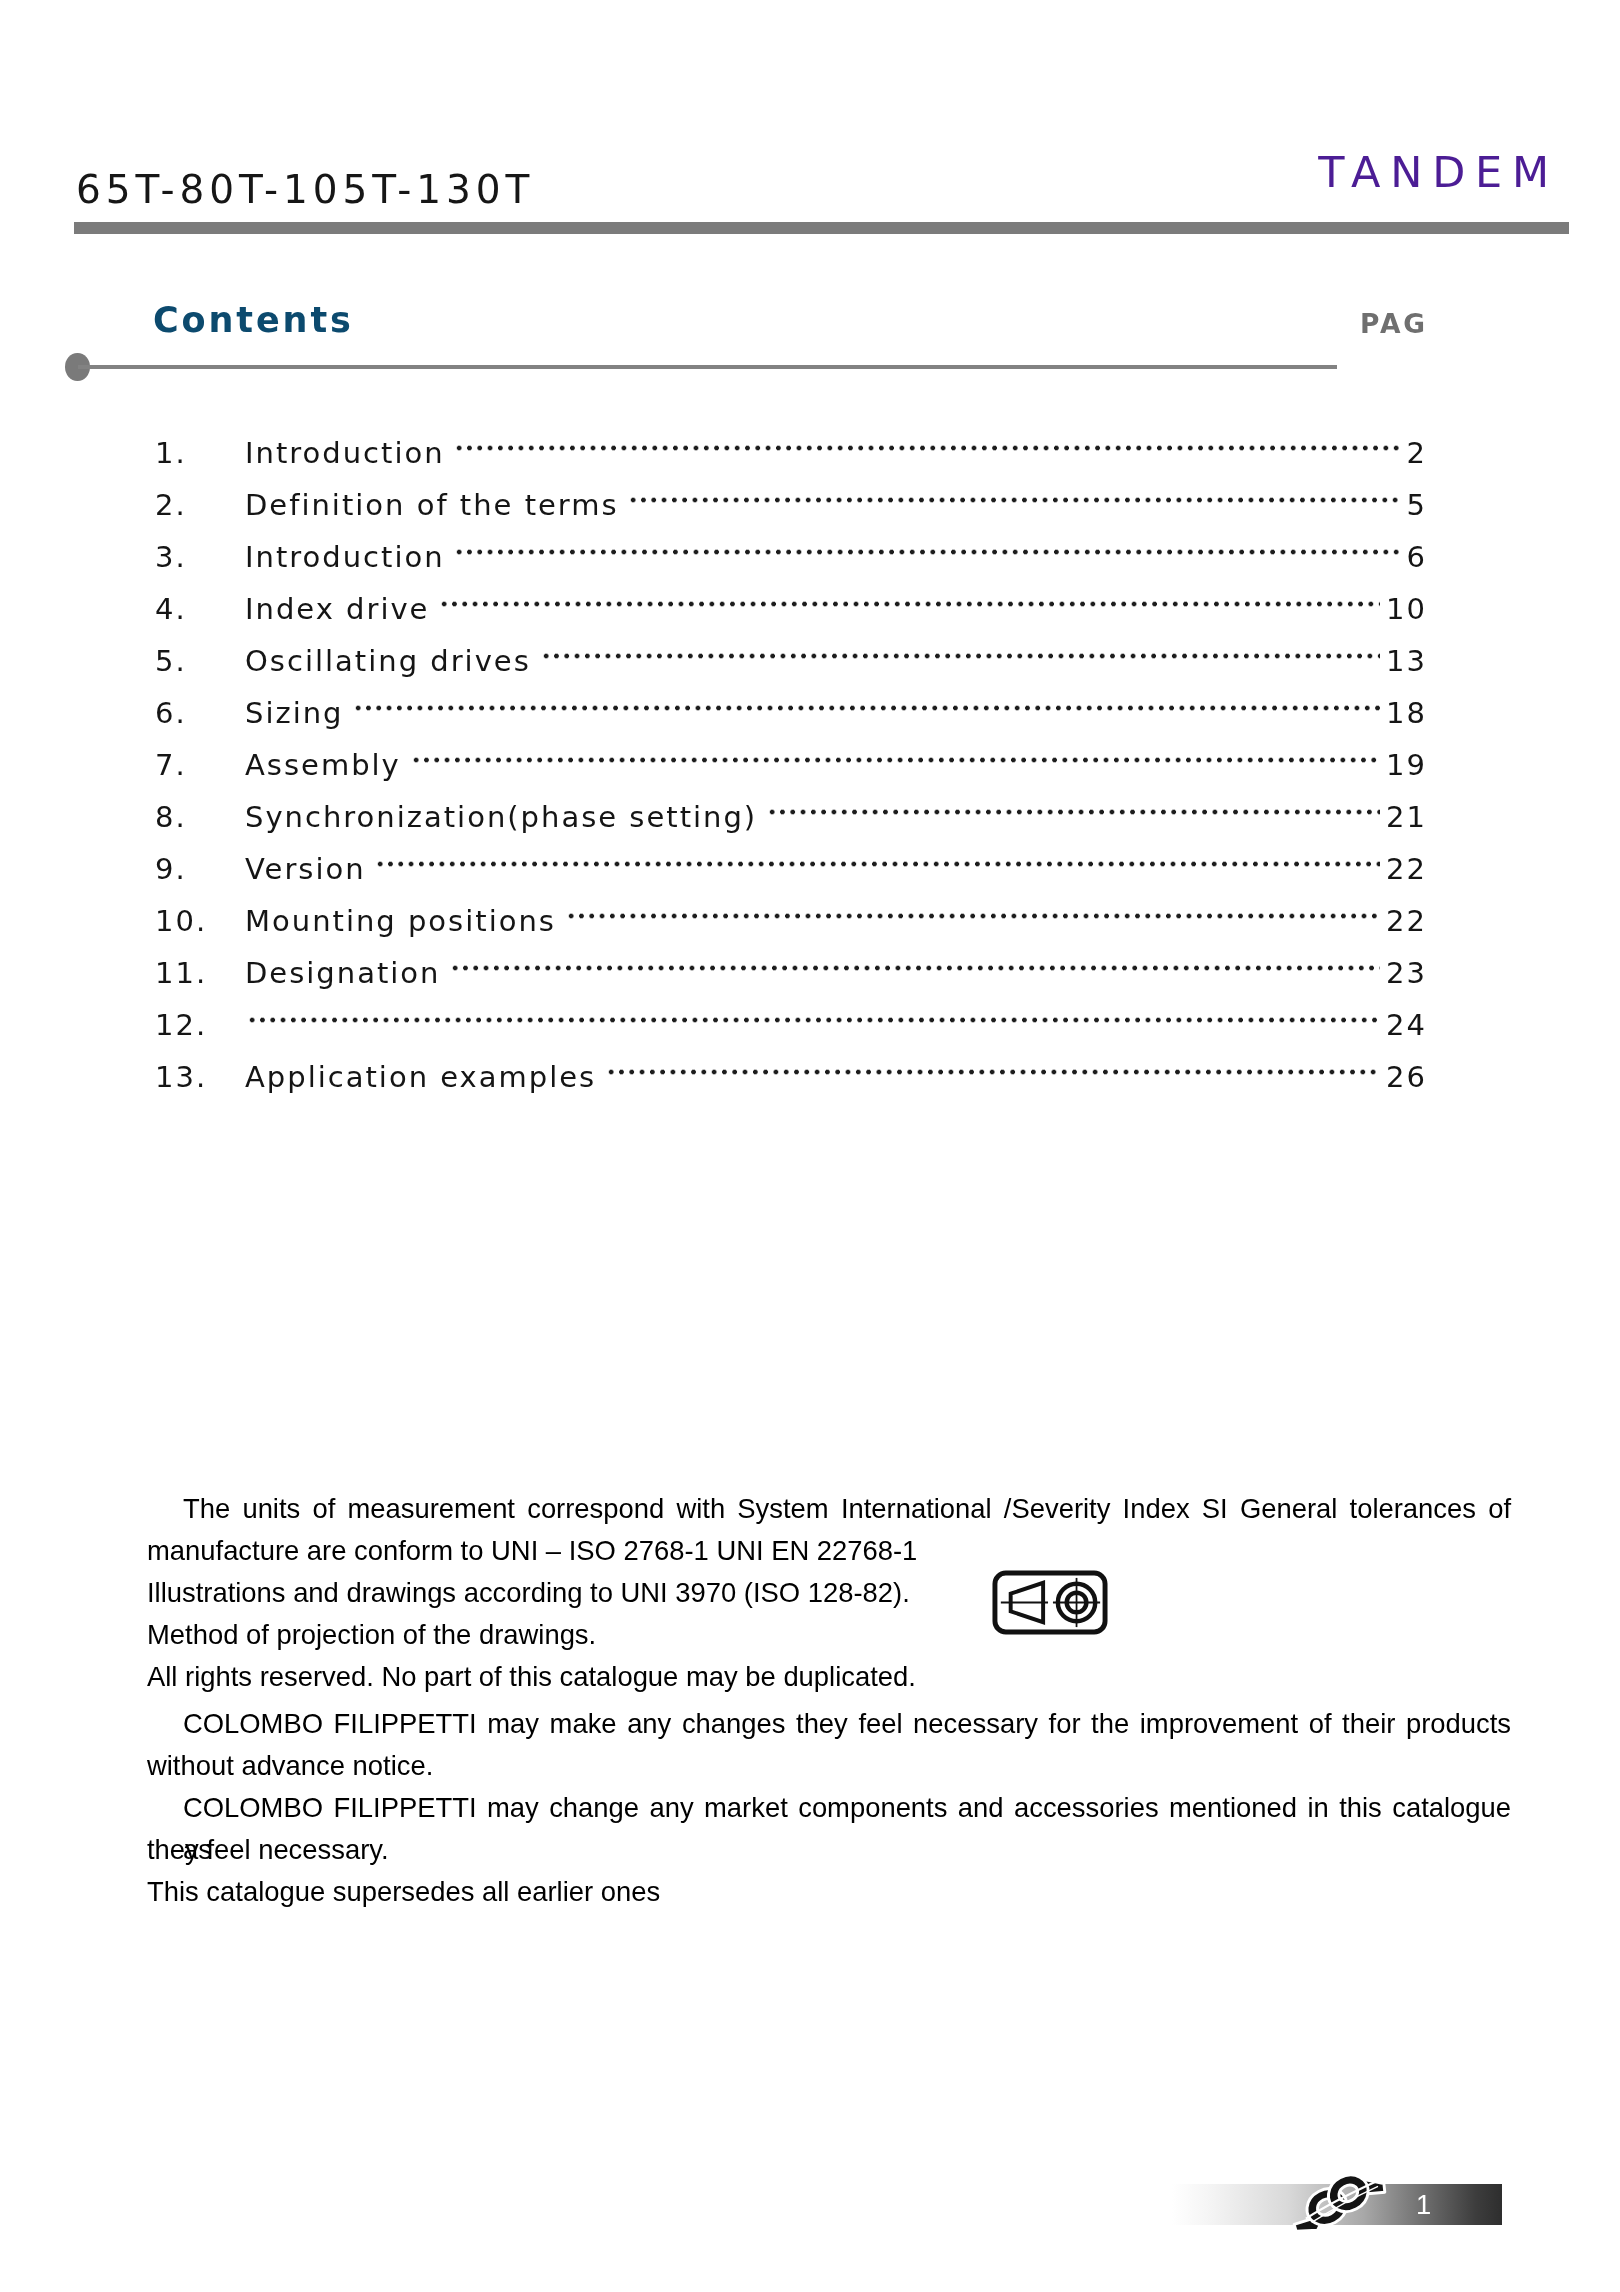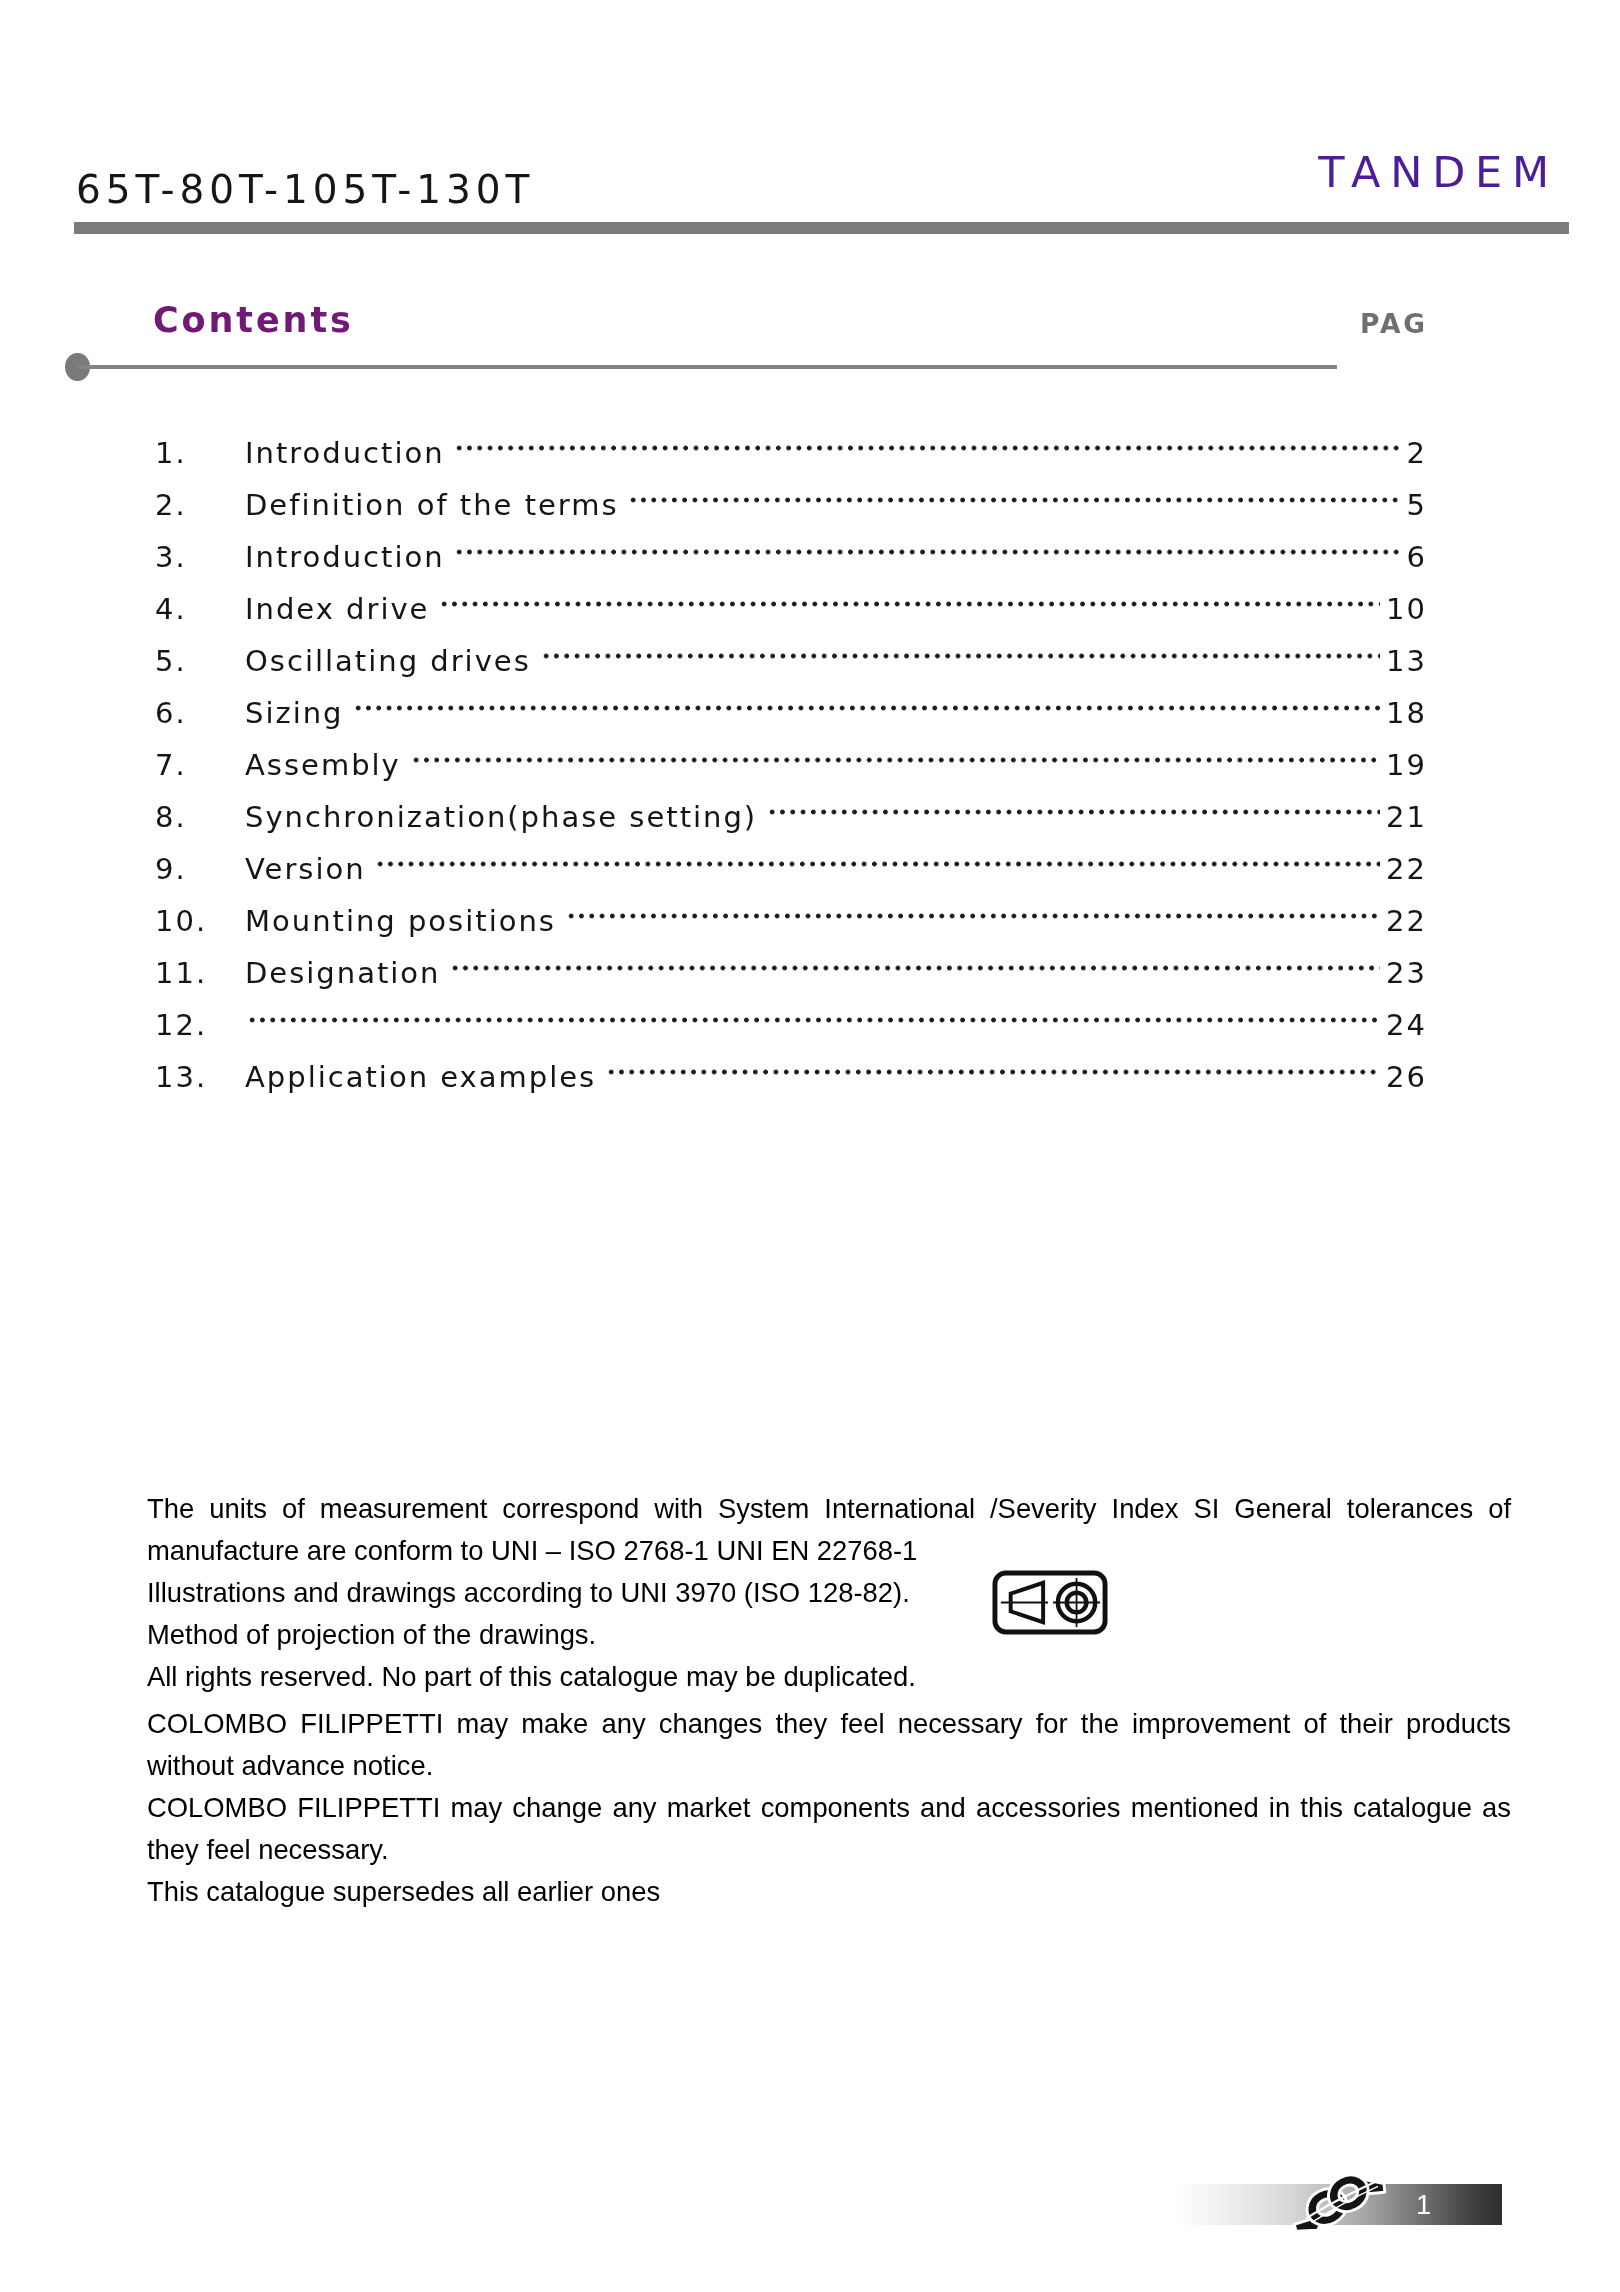"Contents" .contents-title { color: #701a75 -> #0c4a6e }
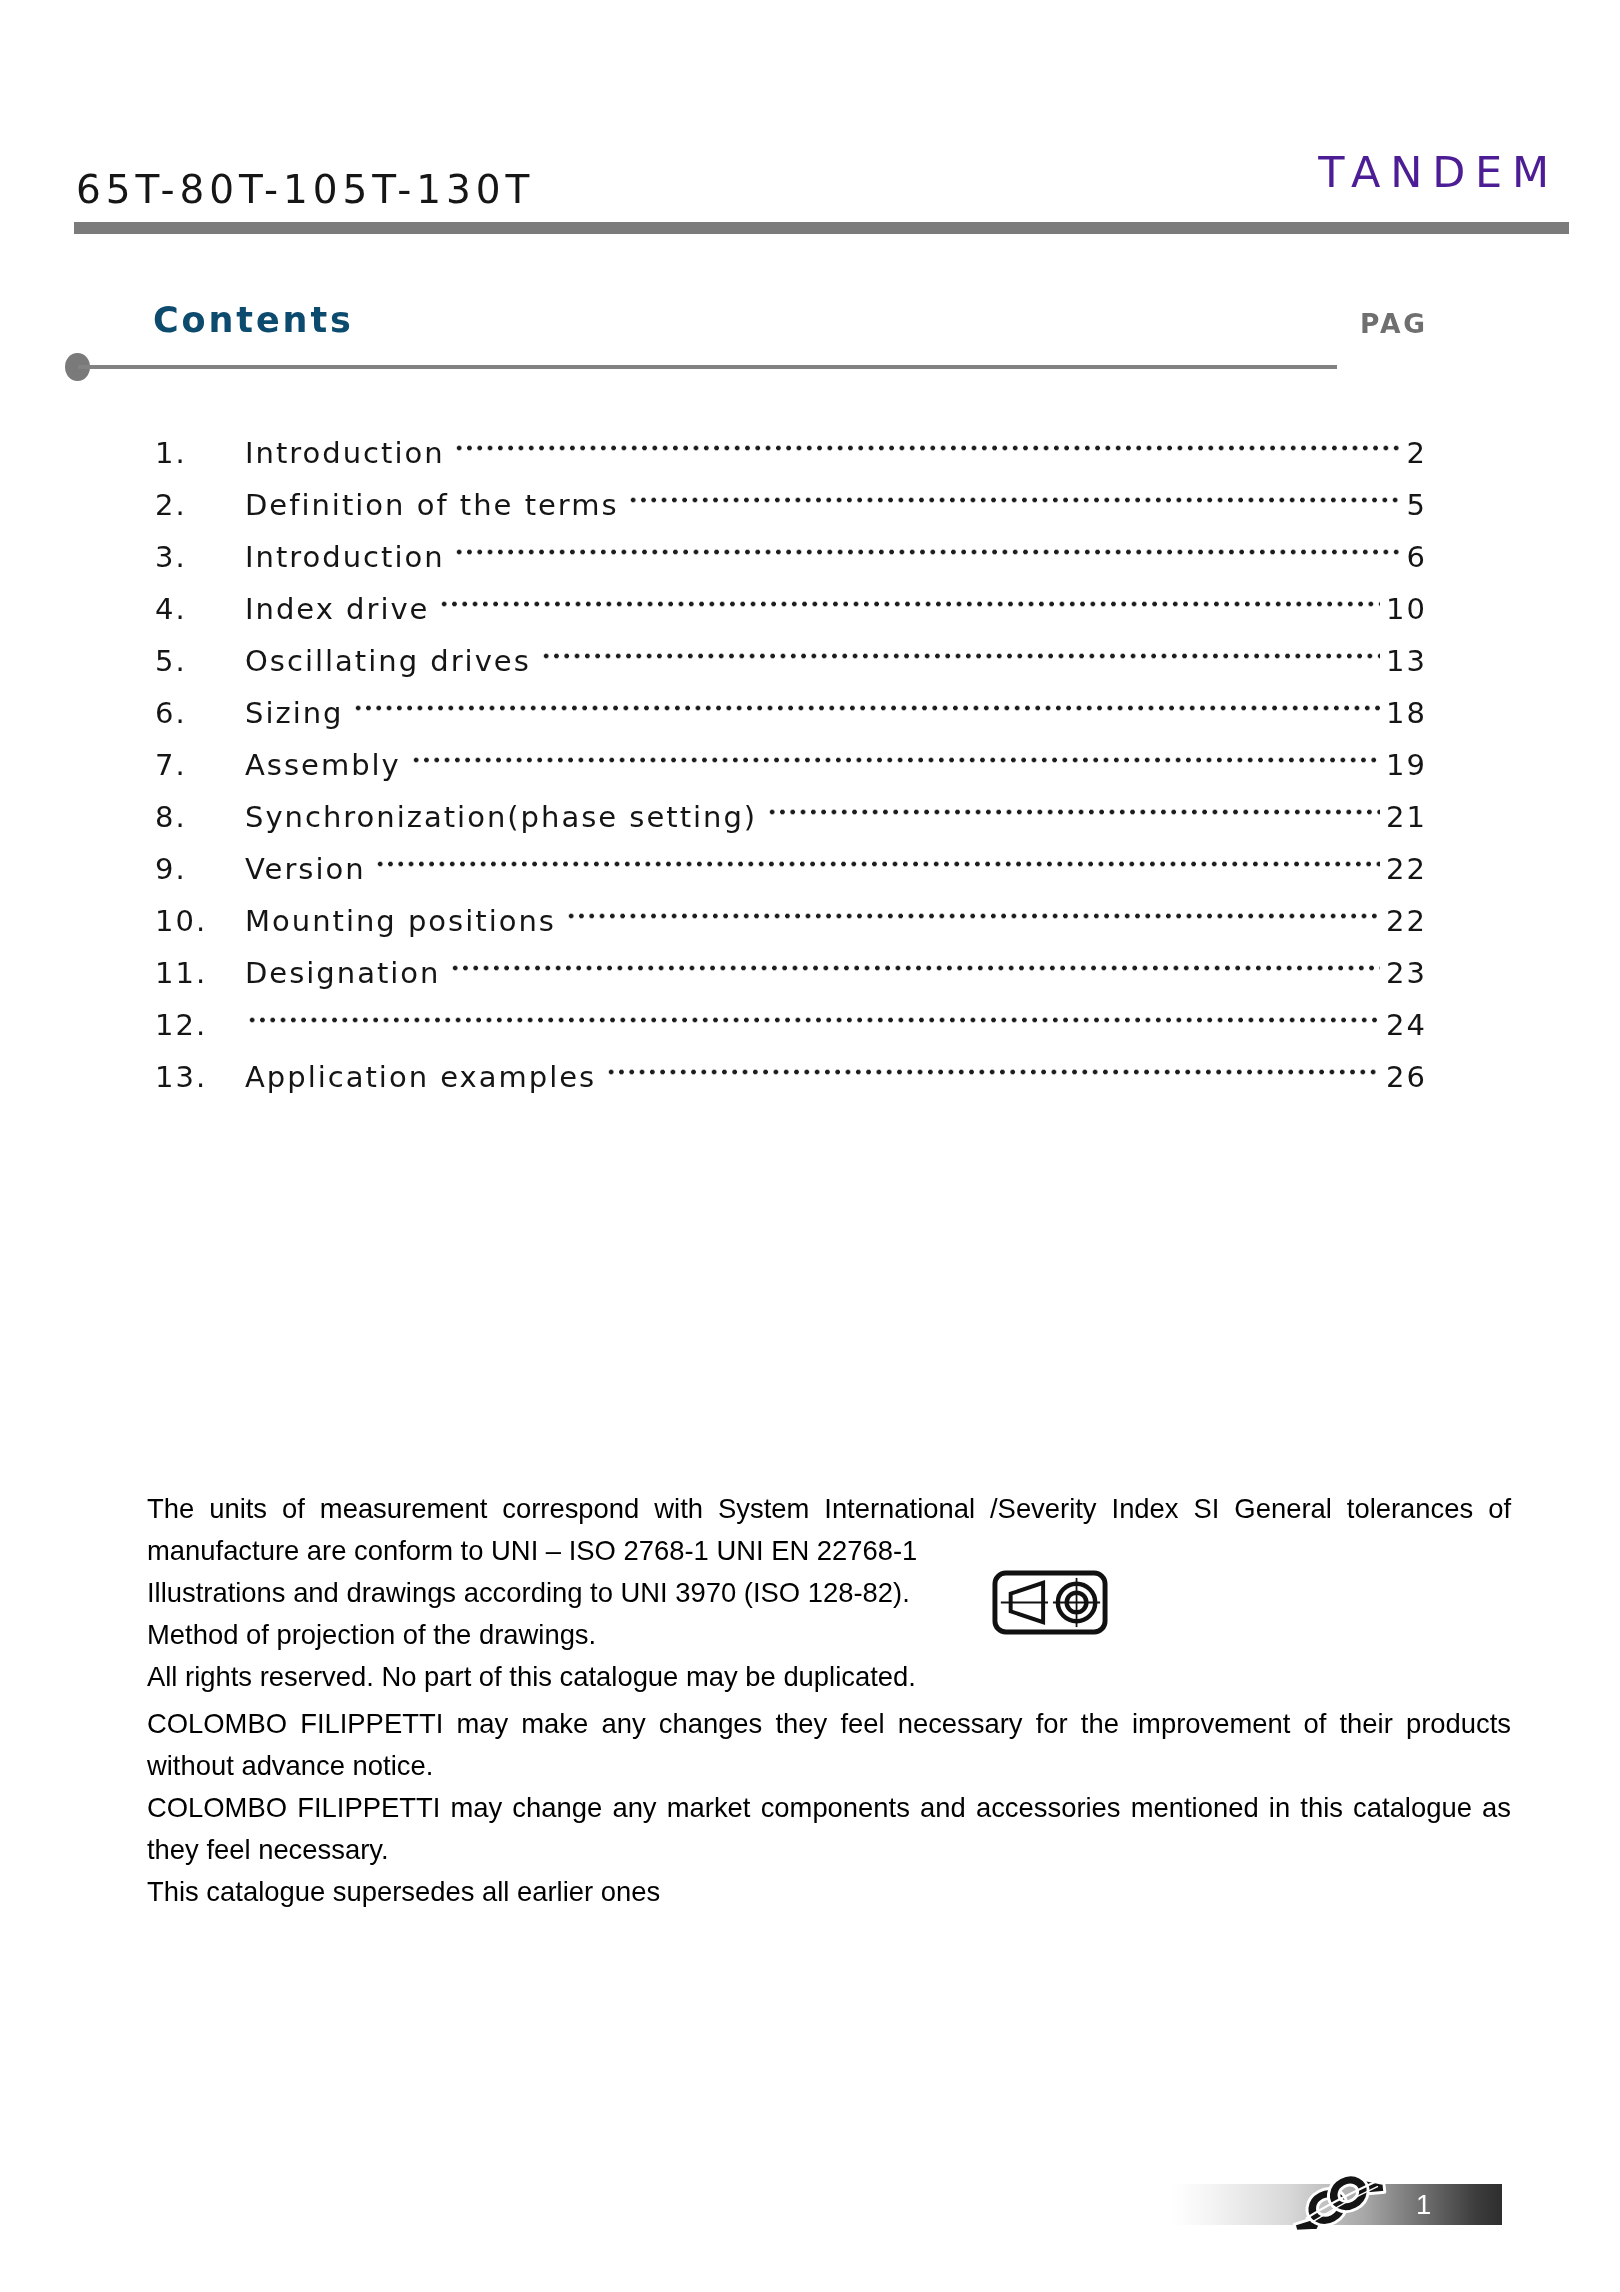"The units of measurement correspond" .note-line.justify { margin-left: none -> 36px }
